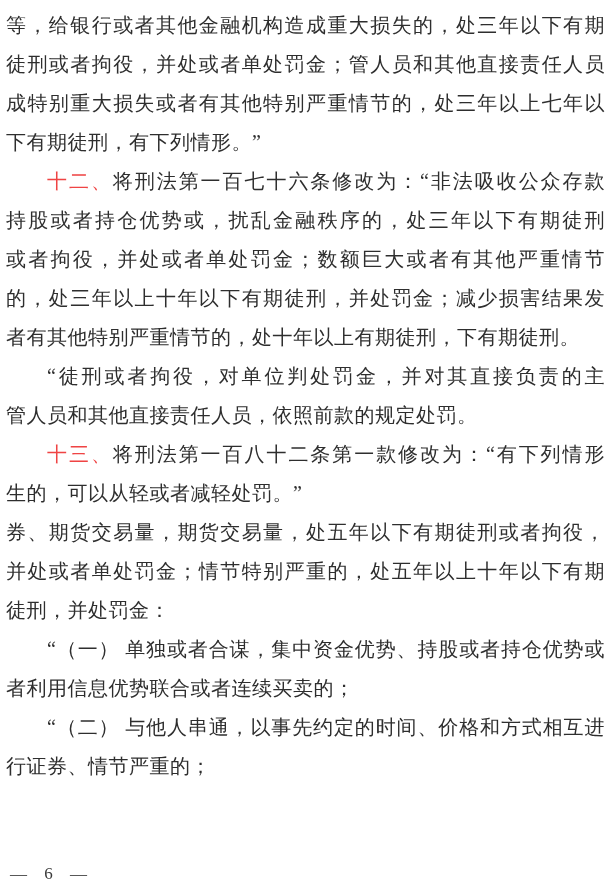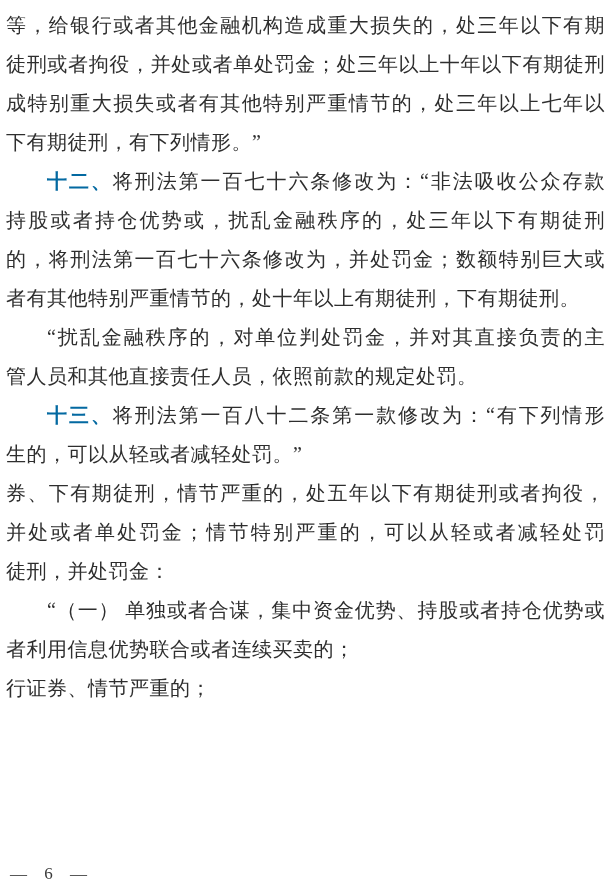"徒刑或者拘役，并处或者单处罚金；处三年以上十年以下有期徒刑" div.line { text: 处三年以上十年以下有期徒刑 -> 管人员和其他直接责任人员 }
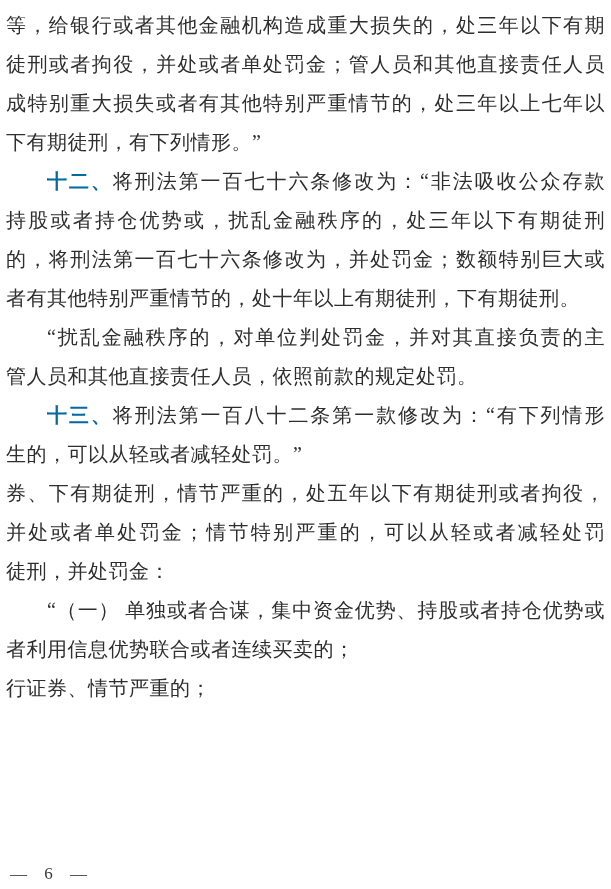"十二、" .kw { color: #0369a1 -> #ef4444; font-weight: 700 -> 400 }
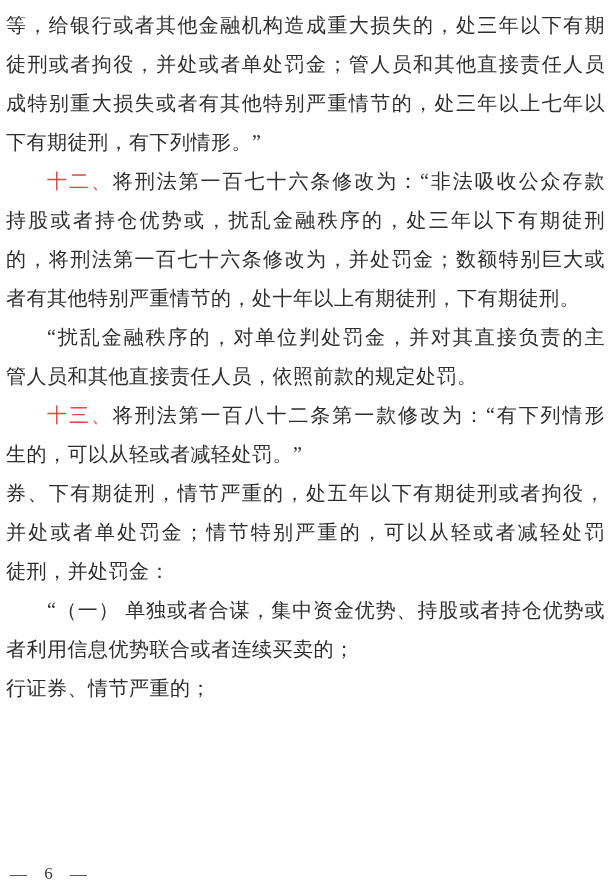"或者拘役，并处或者单处罚金；数额巨大或者有其他严重情节" div.line { html: none -> <div>或者拘役，并处或者单处罚金；数额巨大或者有其他严重情节</div> }
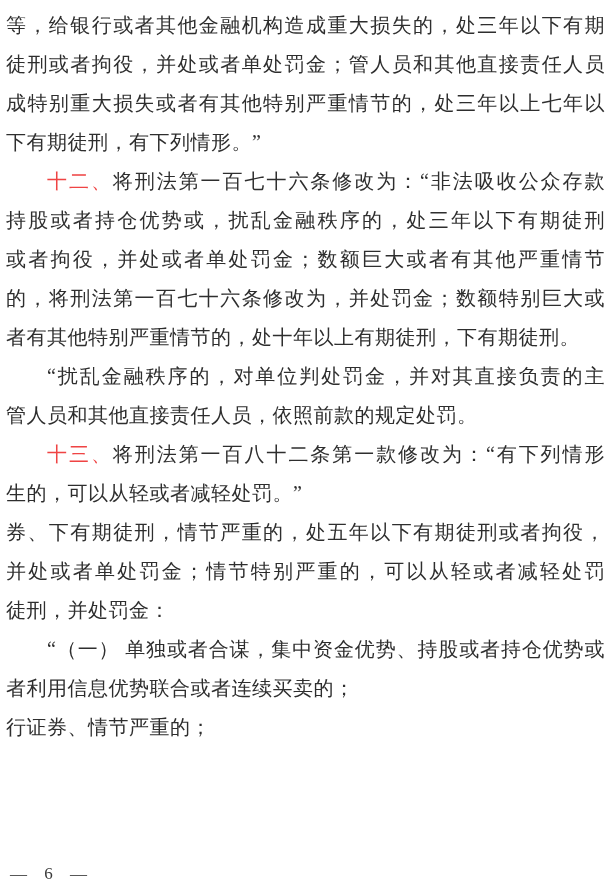"的，将刑法第一百七十六条修改为，并处罚金；数额特别巨大或" div.line { text: 将刑法第一百七十六条修改为，并处罚金；数额特别巨大或 -> 处三年以上十年以下有期徒刑，并处罚金；减少损害结果发 }
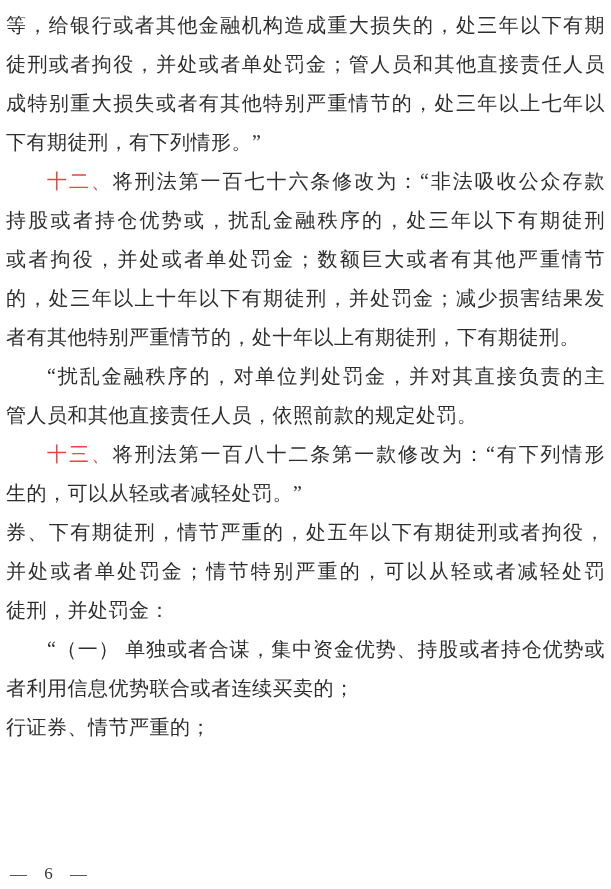"“扰乱金融秩序的，对单位判处罚金，并对其直接负责的主" div.line { text: 扰乱金融秩序的 -> 徒刑或者拘役 }
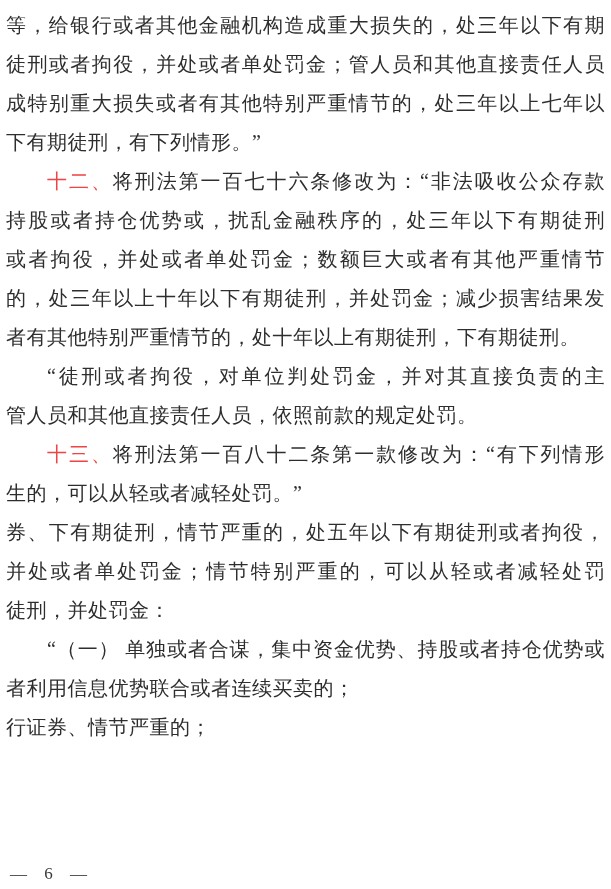"券、下有期徒刑，情节严重的，处五年以下有期徒刑或者拘役，" div.line { text: 下有期徒刑，情节严重的 -> 期货交易量，期货交易量 }
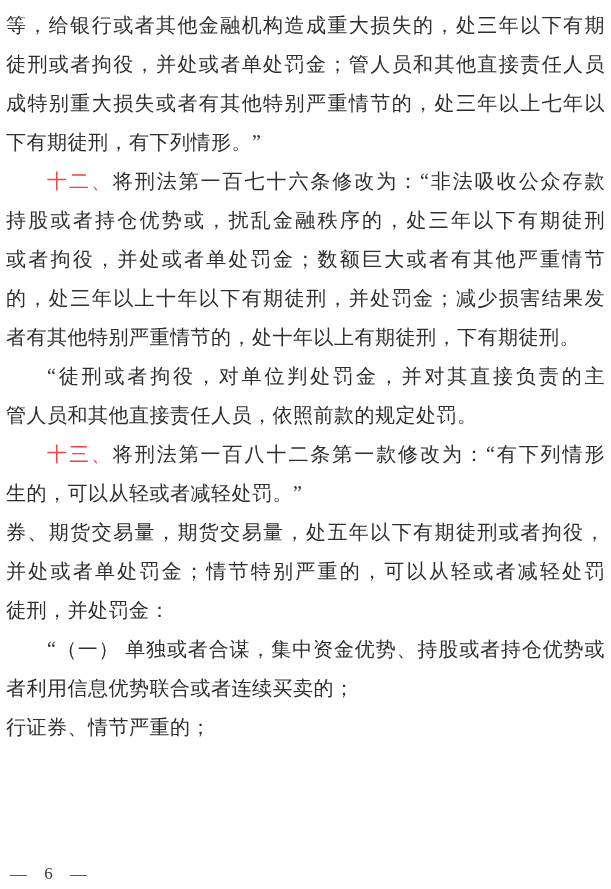"并处或者单处罚金；情节特别严重的，可以从轻或者减轻处罚" div.line { text: 可以从轻或者减轻处罚 -> 处五年以上十年以下有期 }
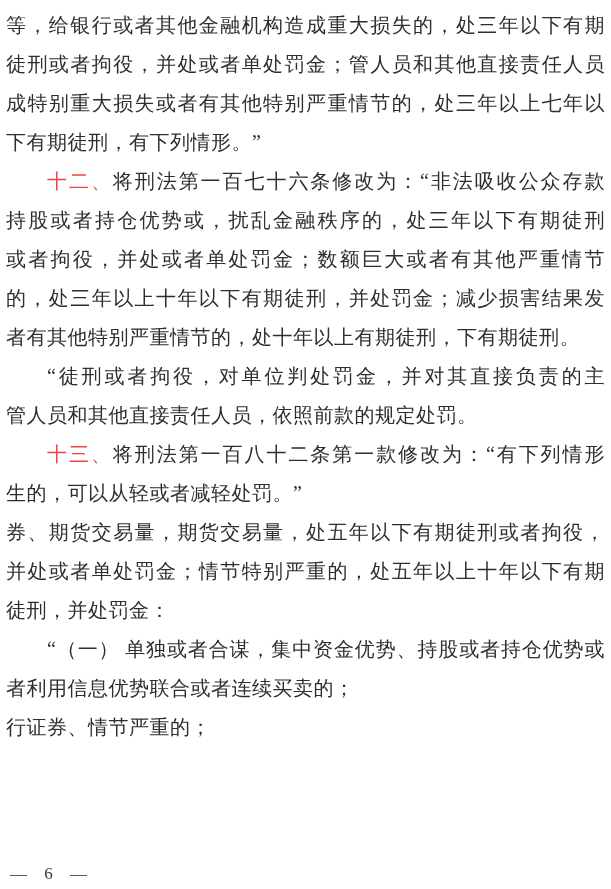"“（二） 与他人串通，以事先约定的时间、价格和方式相互进" div.line { html: none -> <div>“（二） 与他人串通，以事先约定的时间、价格和方式相互进</div> }
